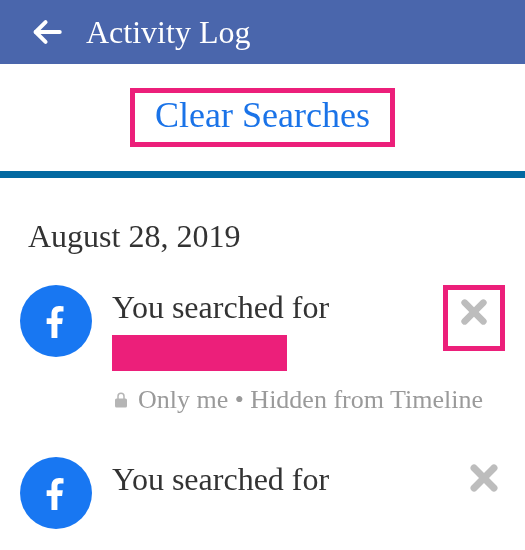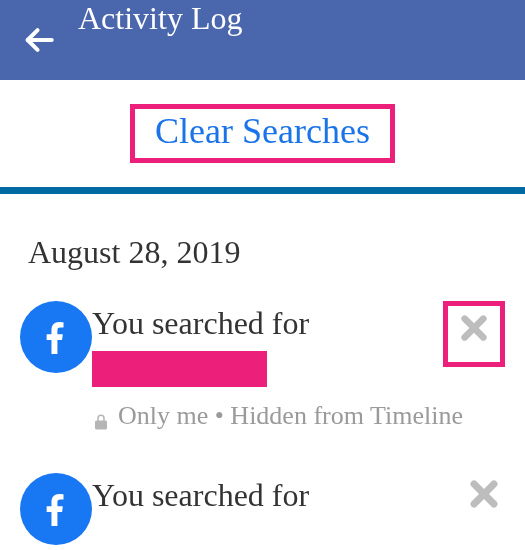"Activity Log" .header { align-items: none -> center; height: 80px -> 64px; padding: 0 22px -> 0 30px }
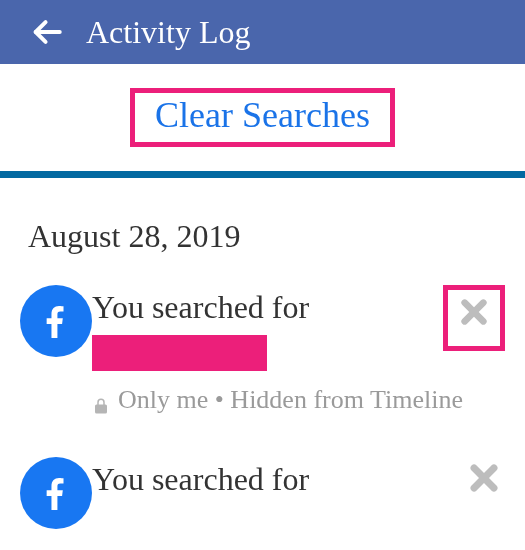"You searched for" .item { gap: none -> 20px }
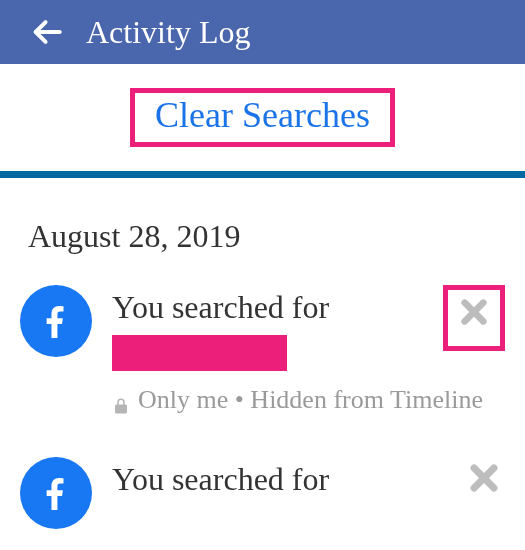"Only me • Hidden from" .privacy { align-items: flex-end -> center }
